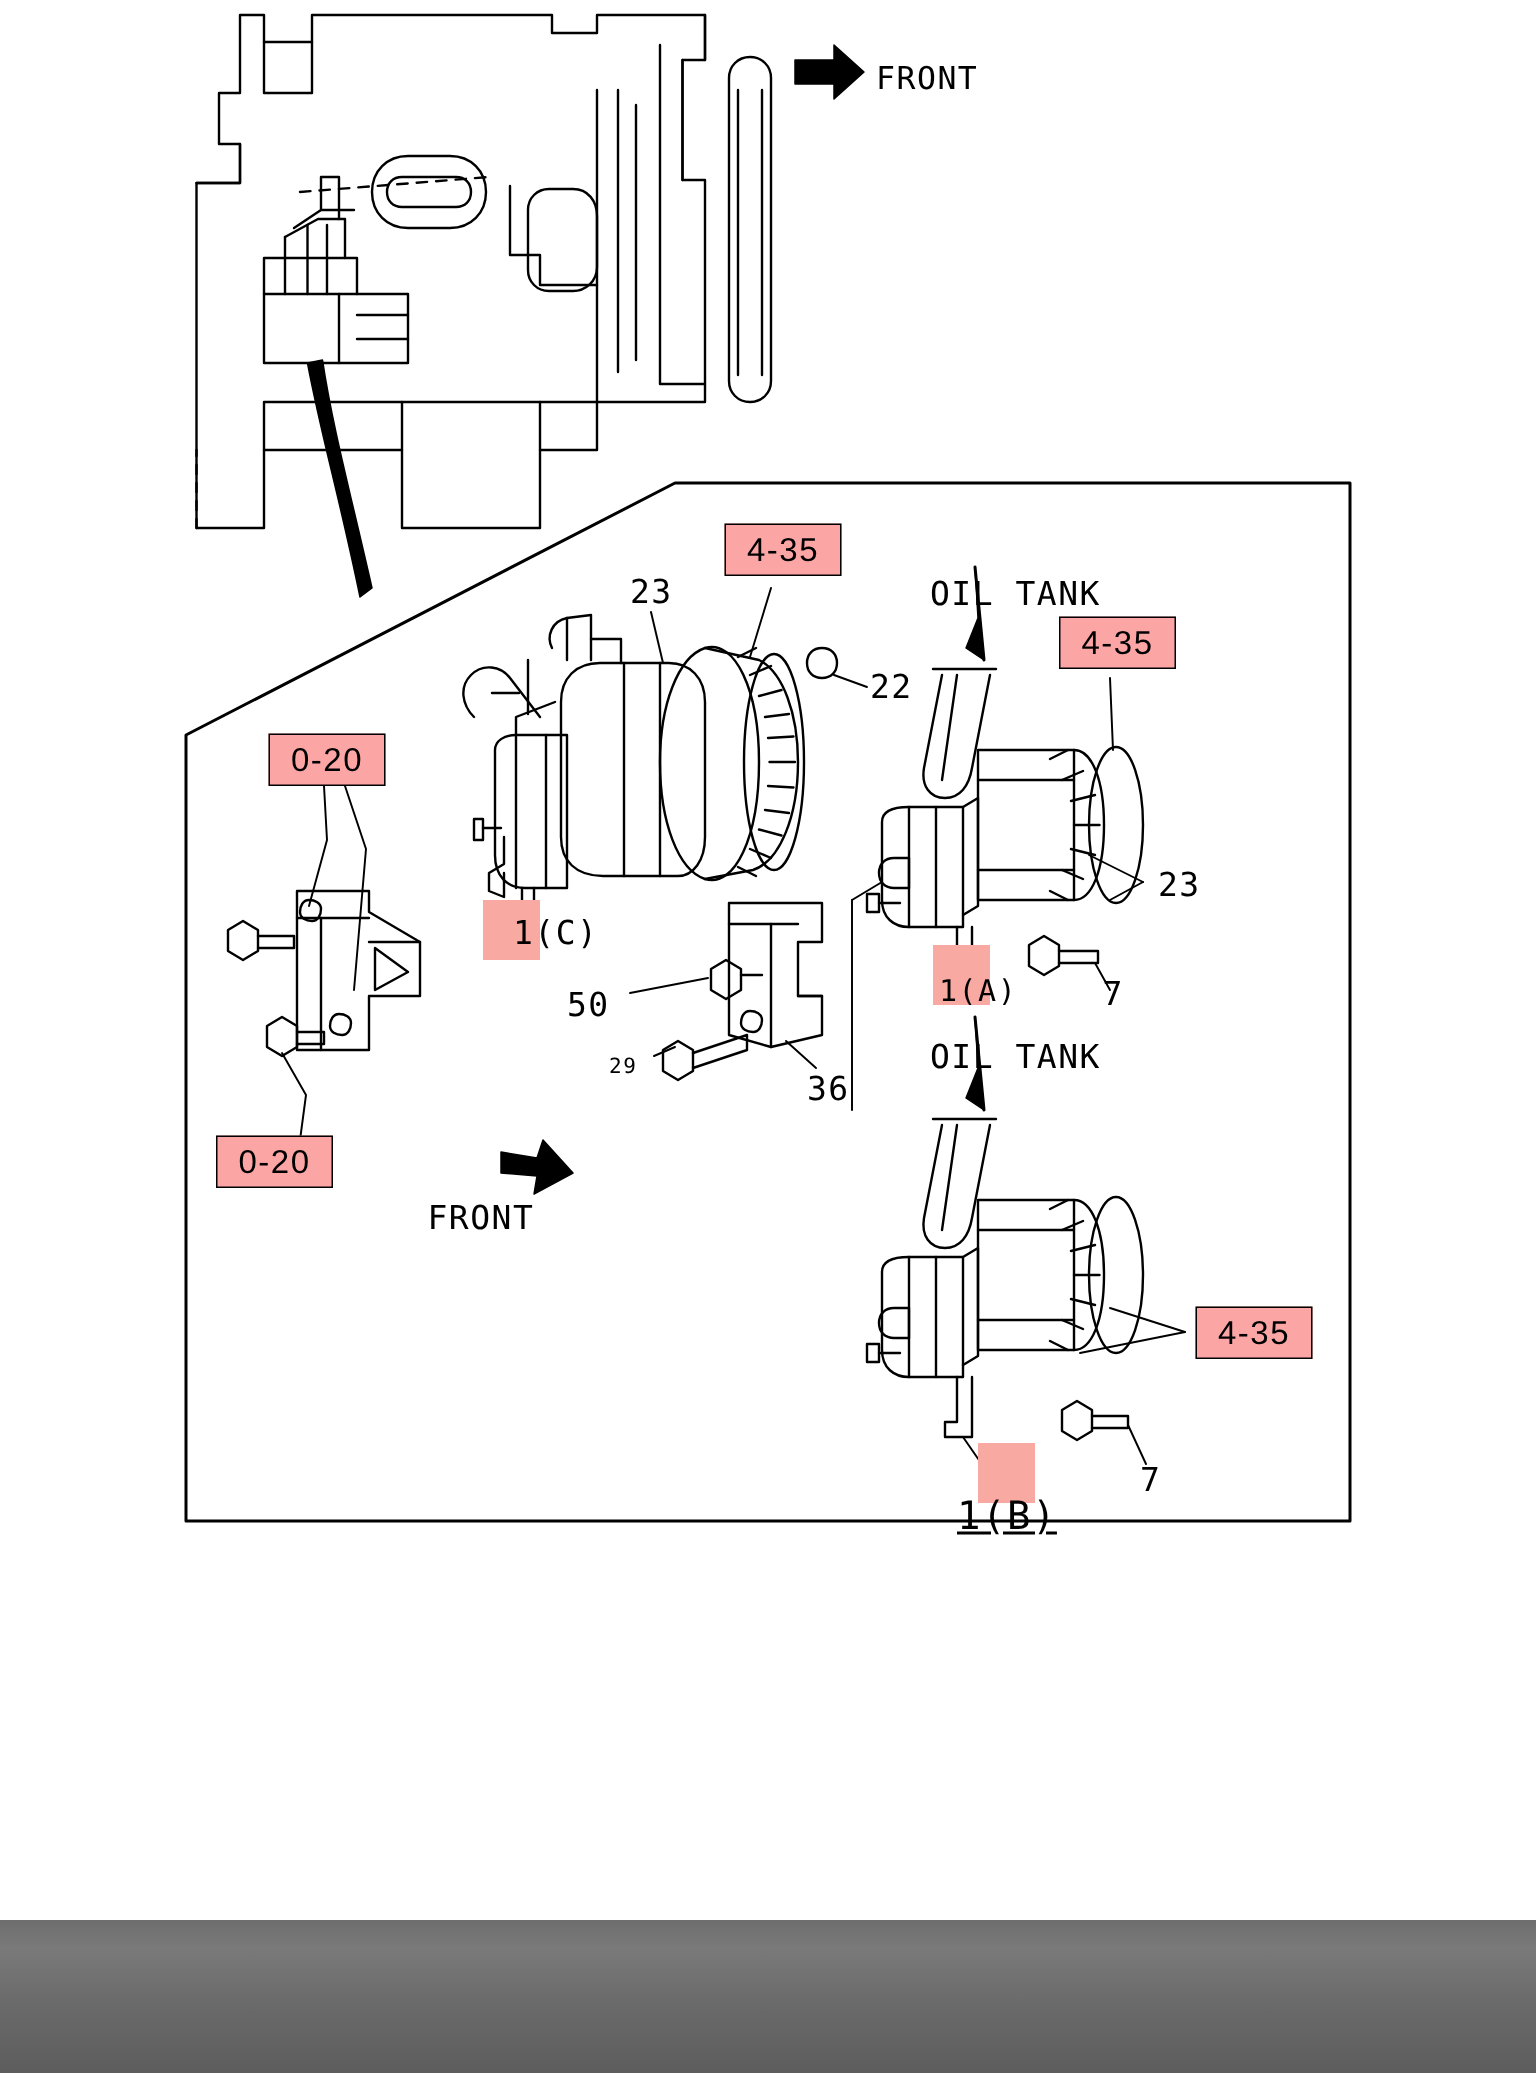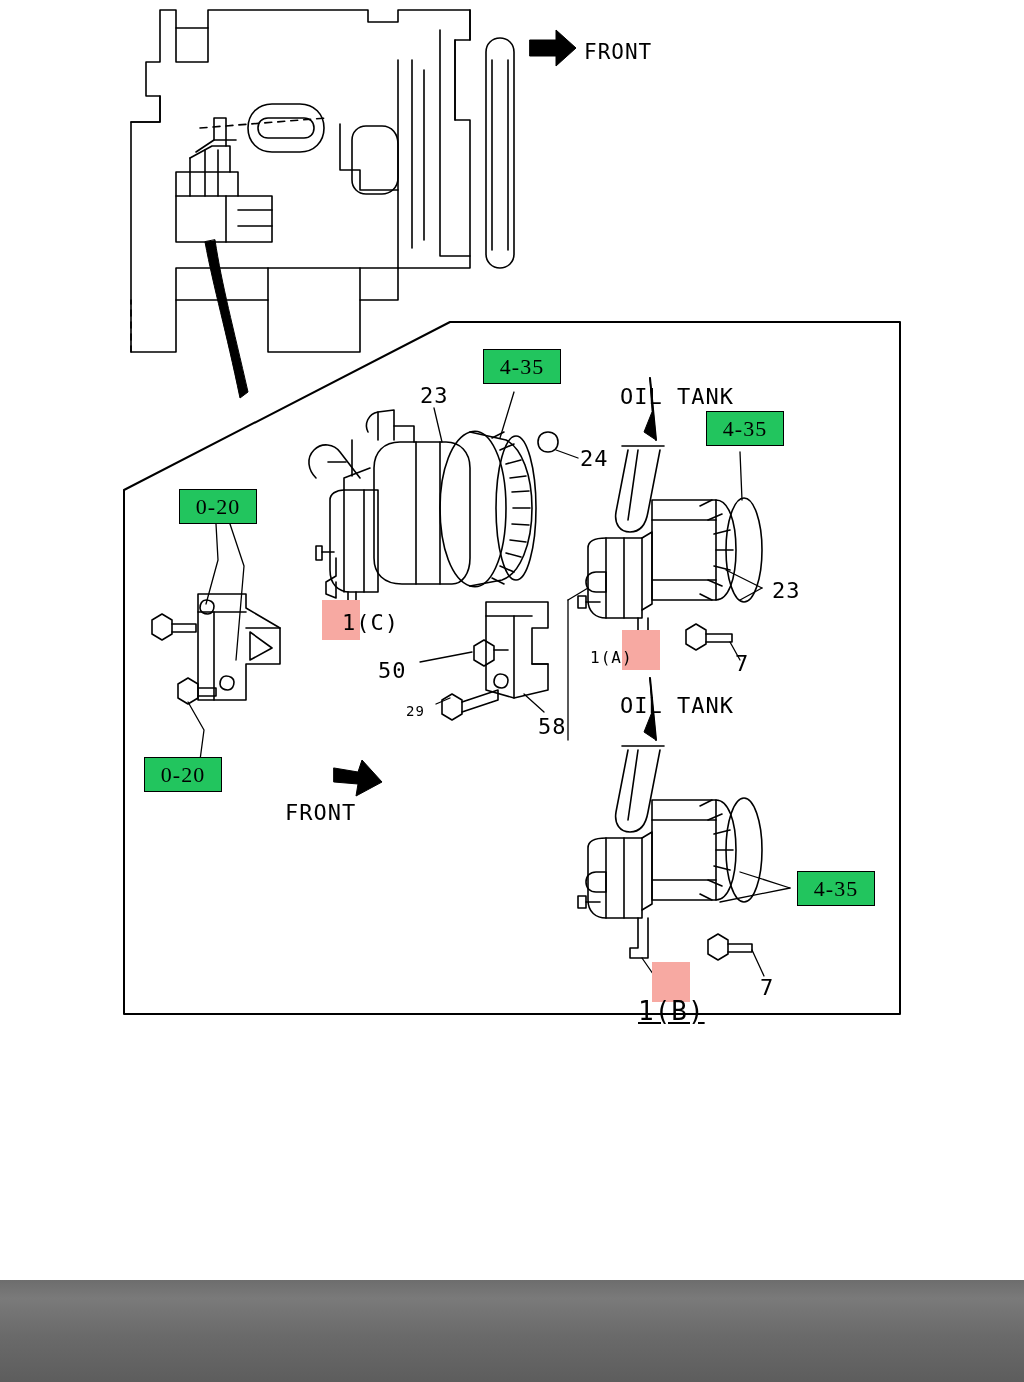"4-35" .lbl-box { background: #22c55e -> #fca5a5; font-family: Liberation Serif, serif -> Liberation Sans, sans-serif }
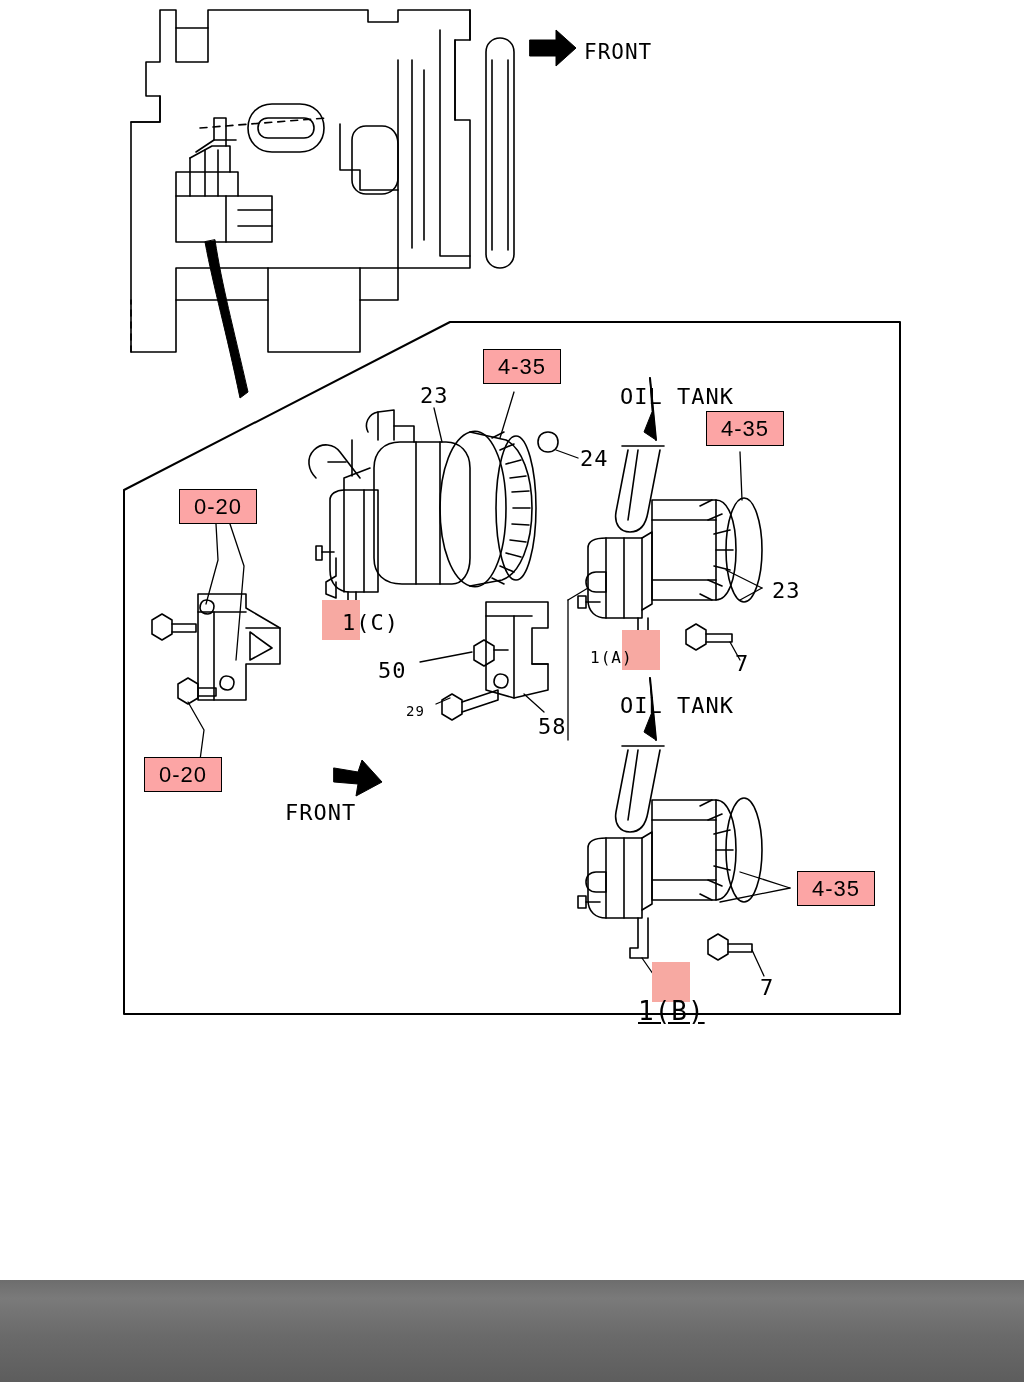"24" div.lbl { text: 24 -> 22 }
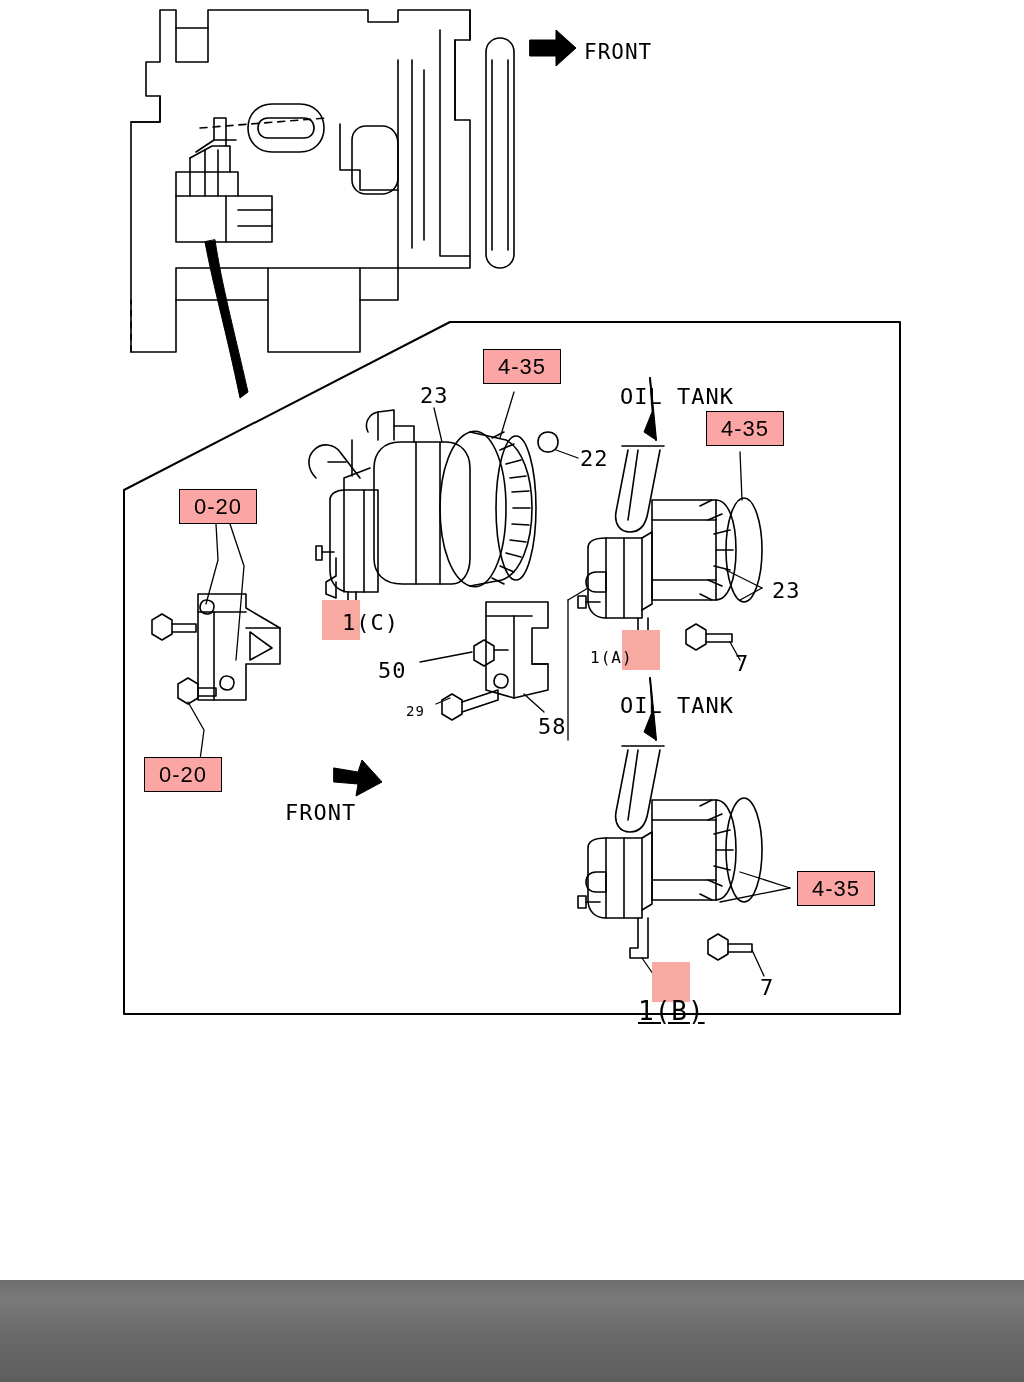"1(A)" div.hl-text { font-size: 16px -> 20px; left: 590px -> 626px }
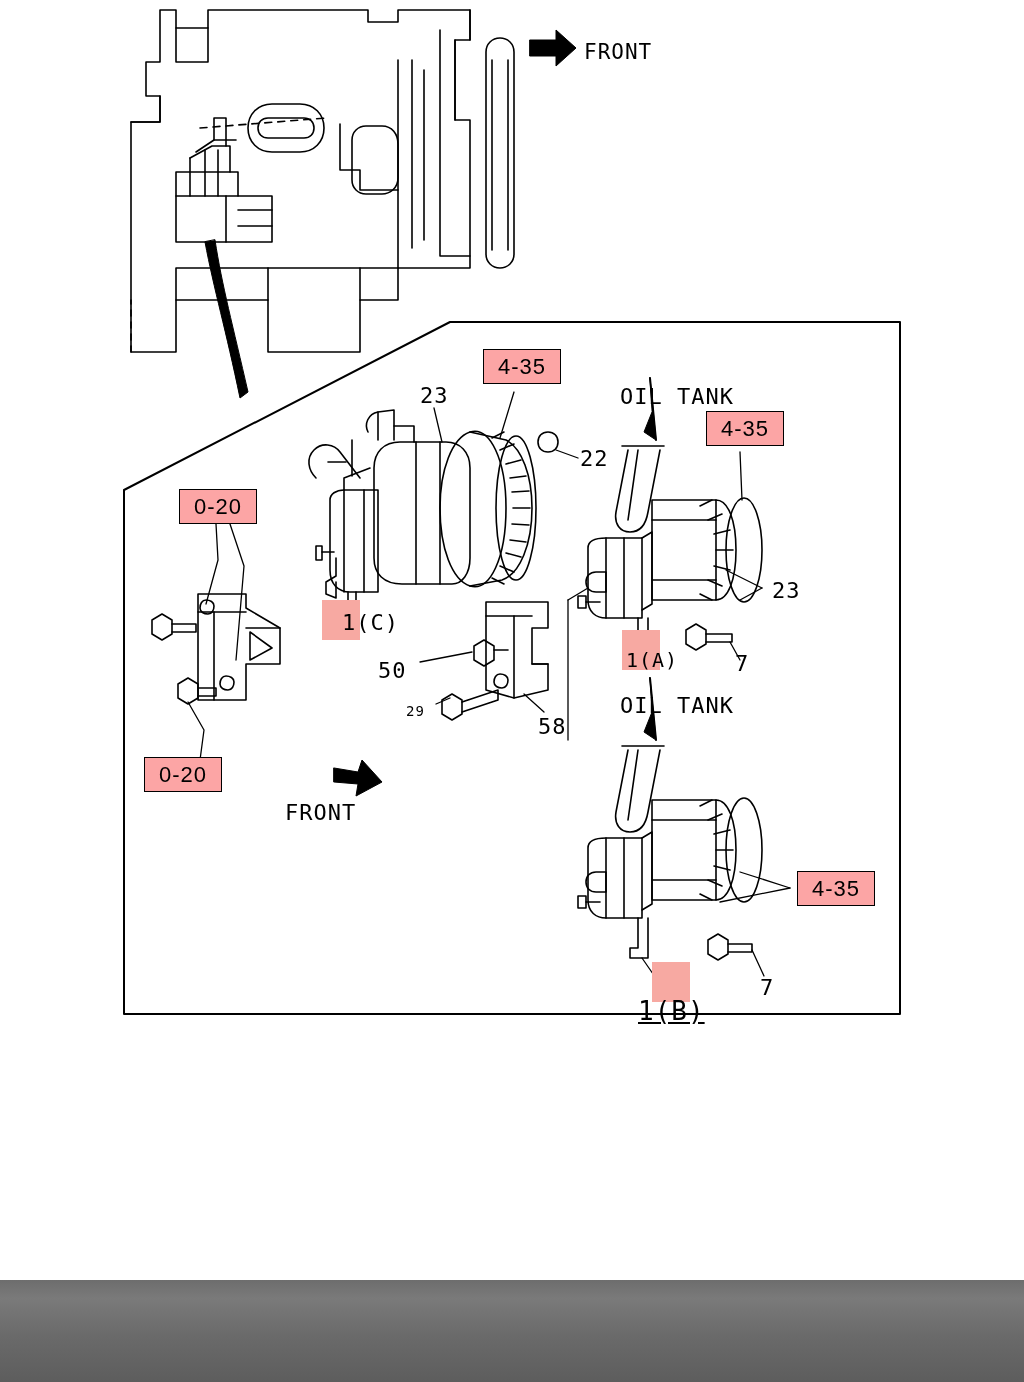"58" div.lbl { text: 58 -> 36 }
